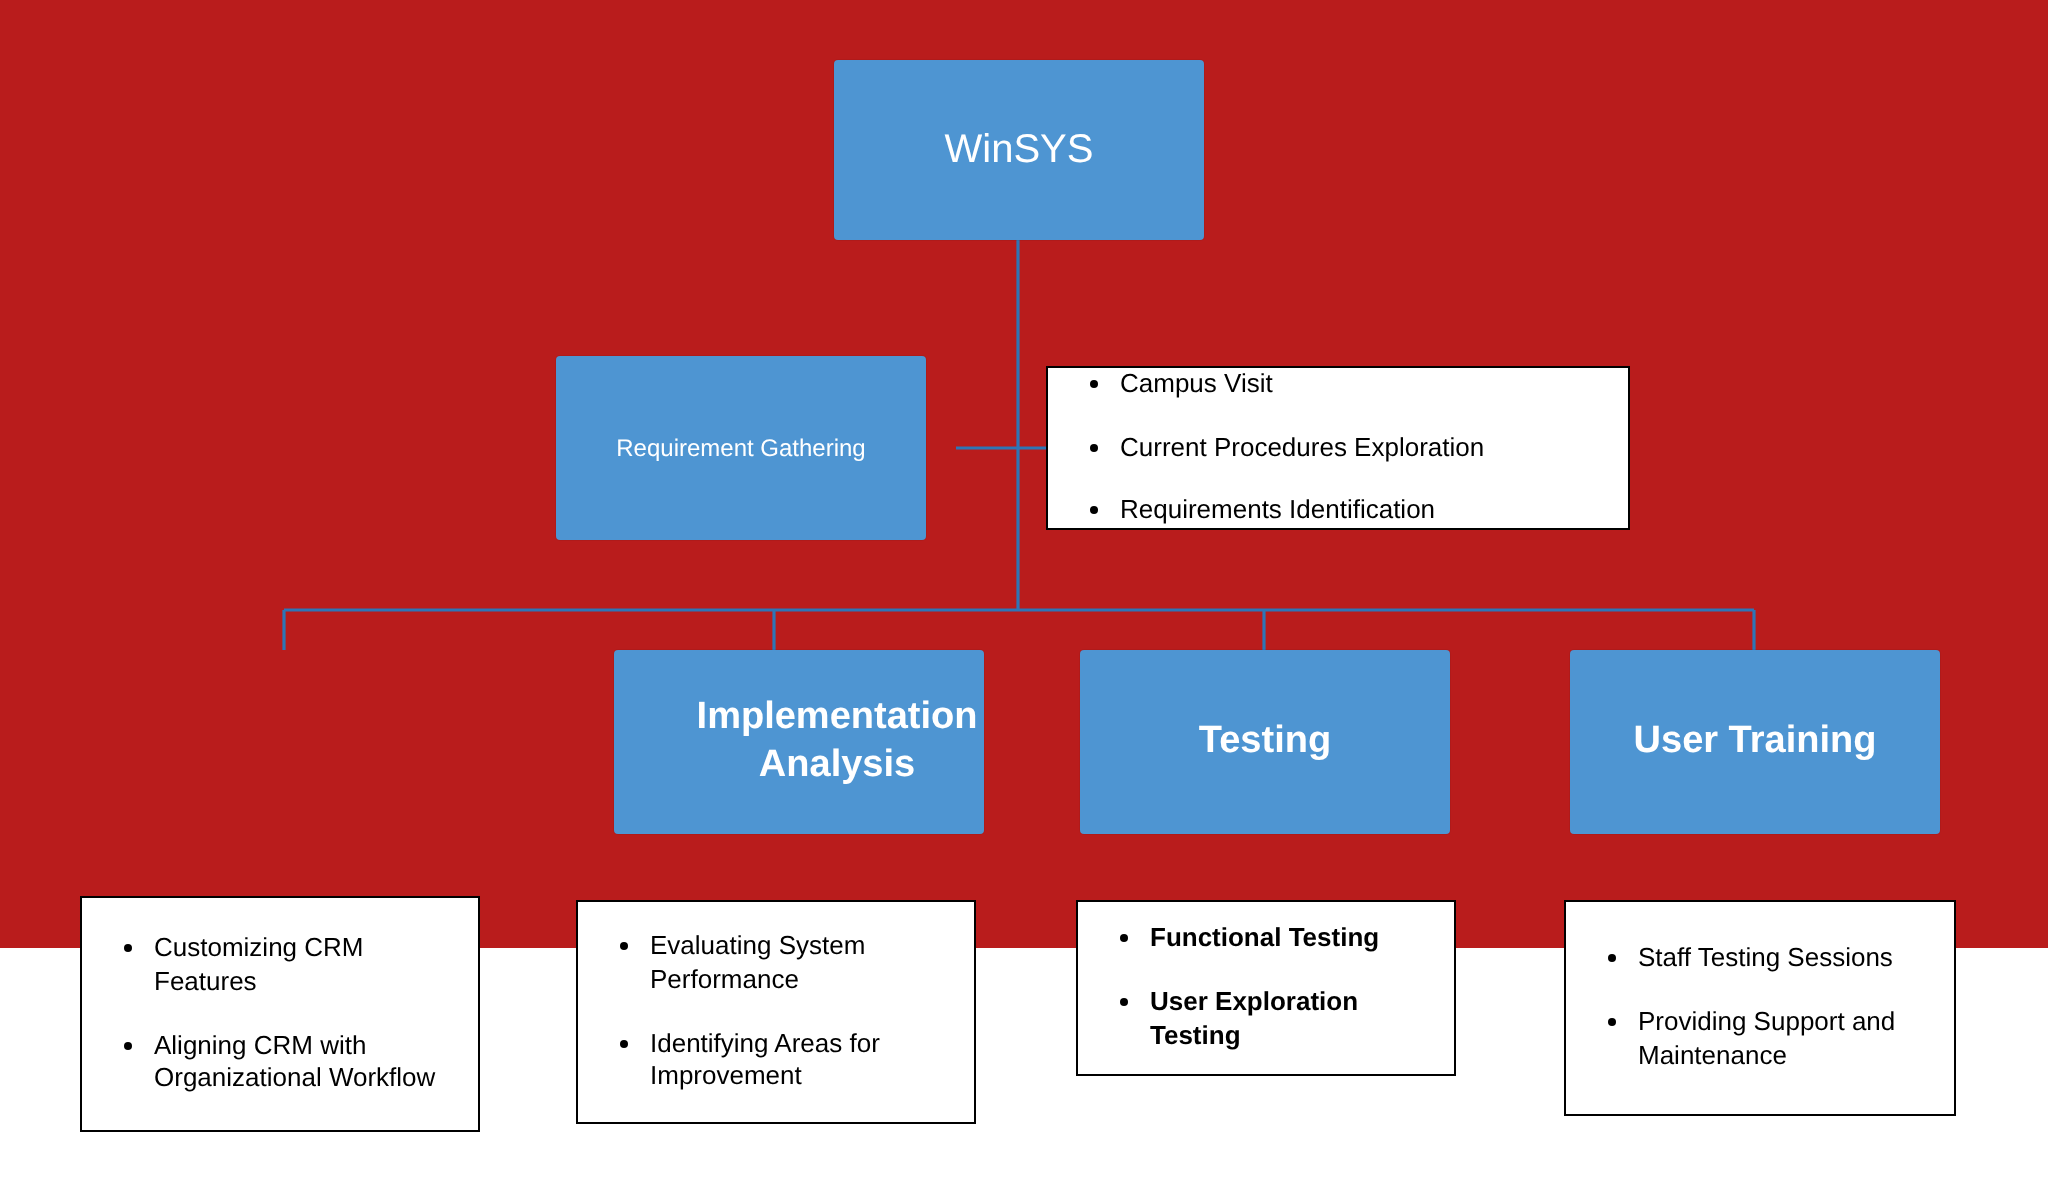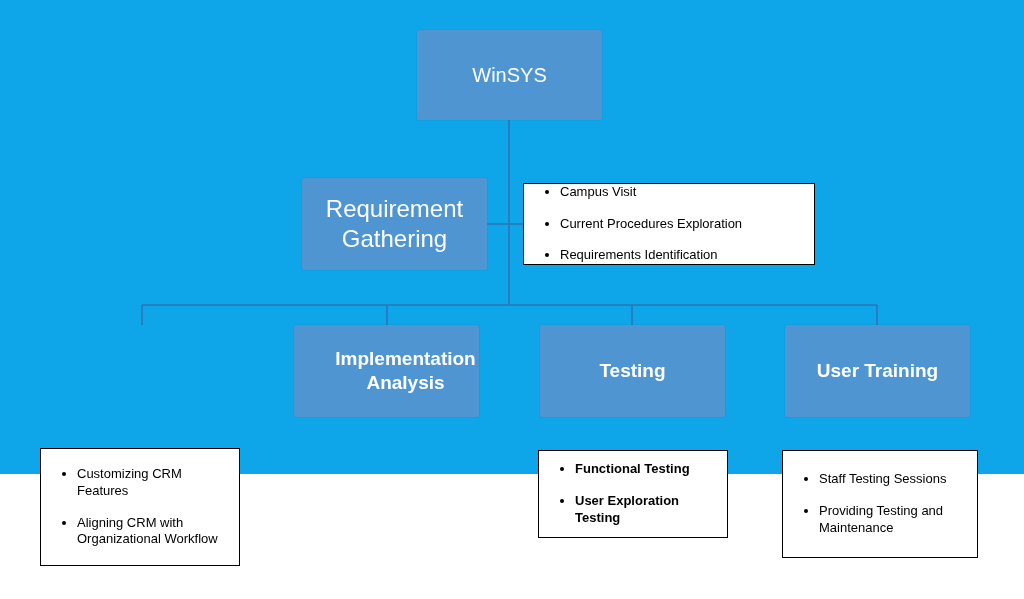"WinSYS" .canvas { background: #0ea5e9 -> #b91c1c }
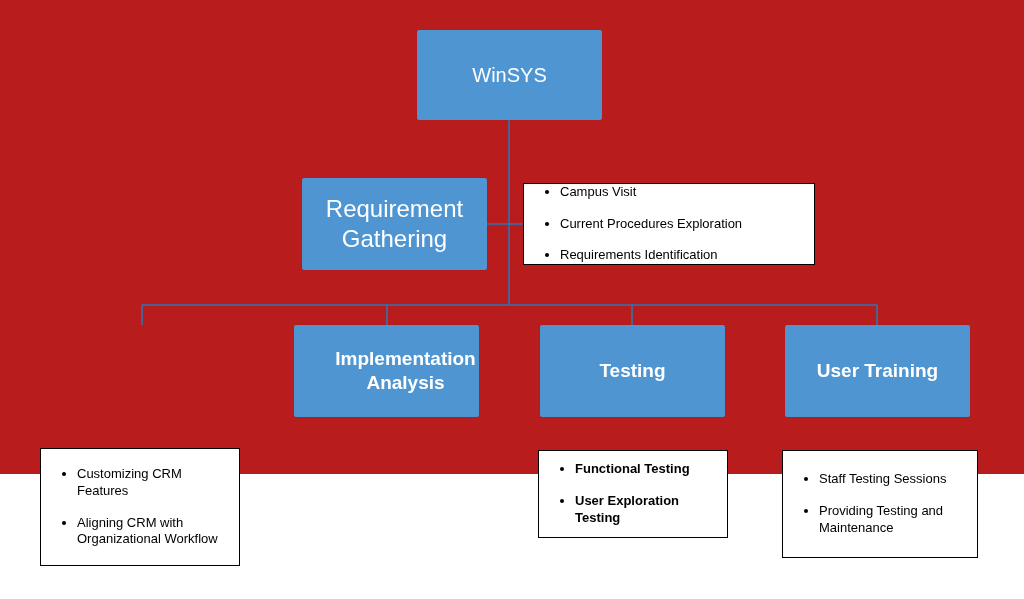"Requirement Gathering" .node.req { font-size: 24px -> 12px; left: 302px -> 278px }
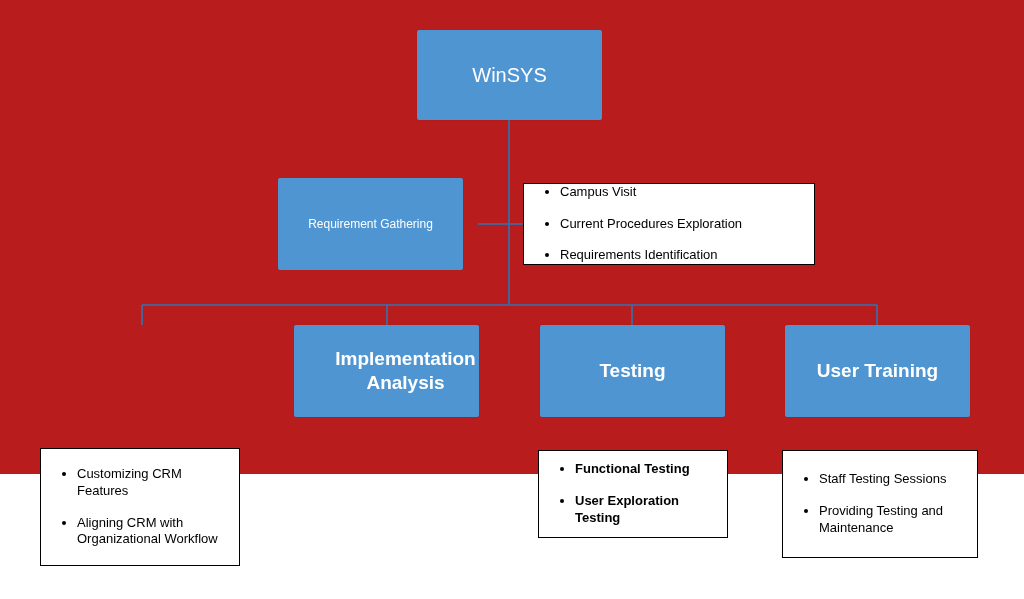"Implementation Analysis" .node.leaf.c2 { left: 294px -> 307px }
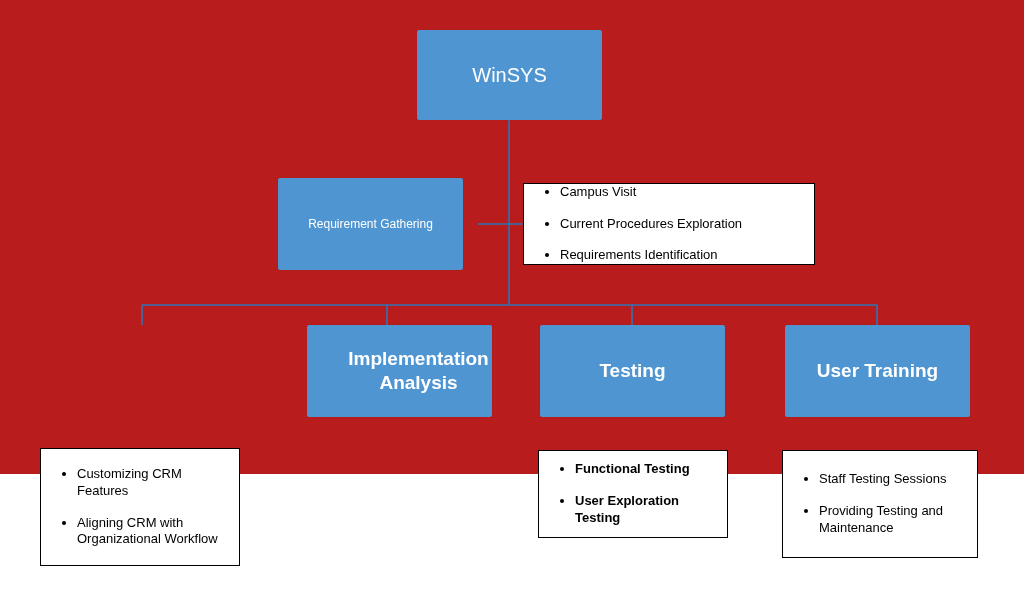"Evaluating System Performance" div.detail { html: none -> <div> <ul> <li>Evaluating System Performance</li> <li>Identifying Areas for Improvement</li> </ul> </div> }
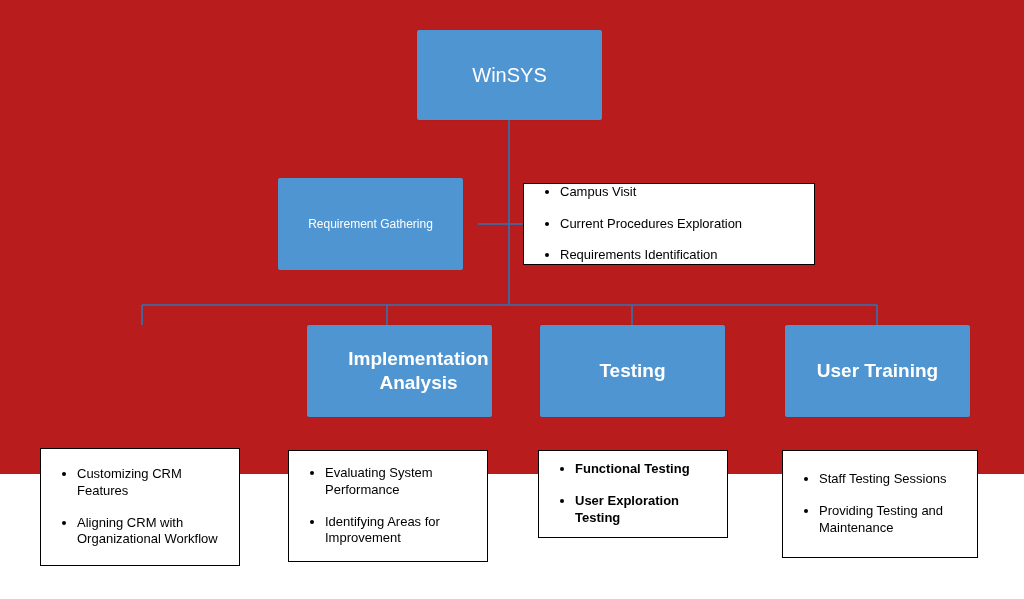"Providing Testing and Maintenance" li { text: Testing -> Support }
